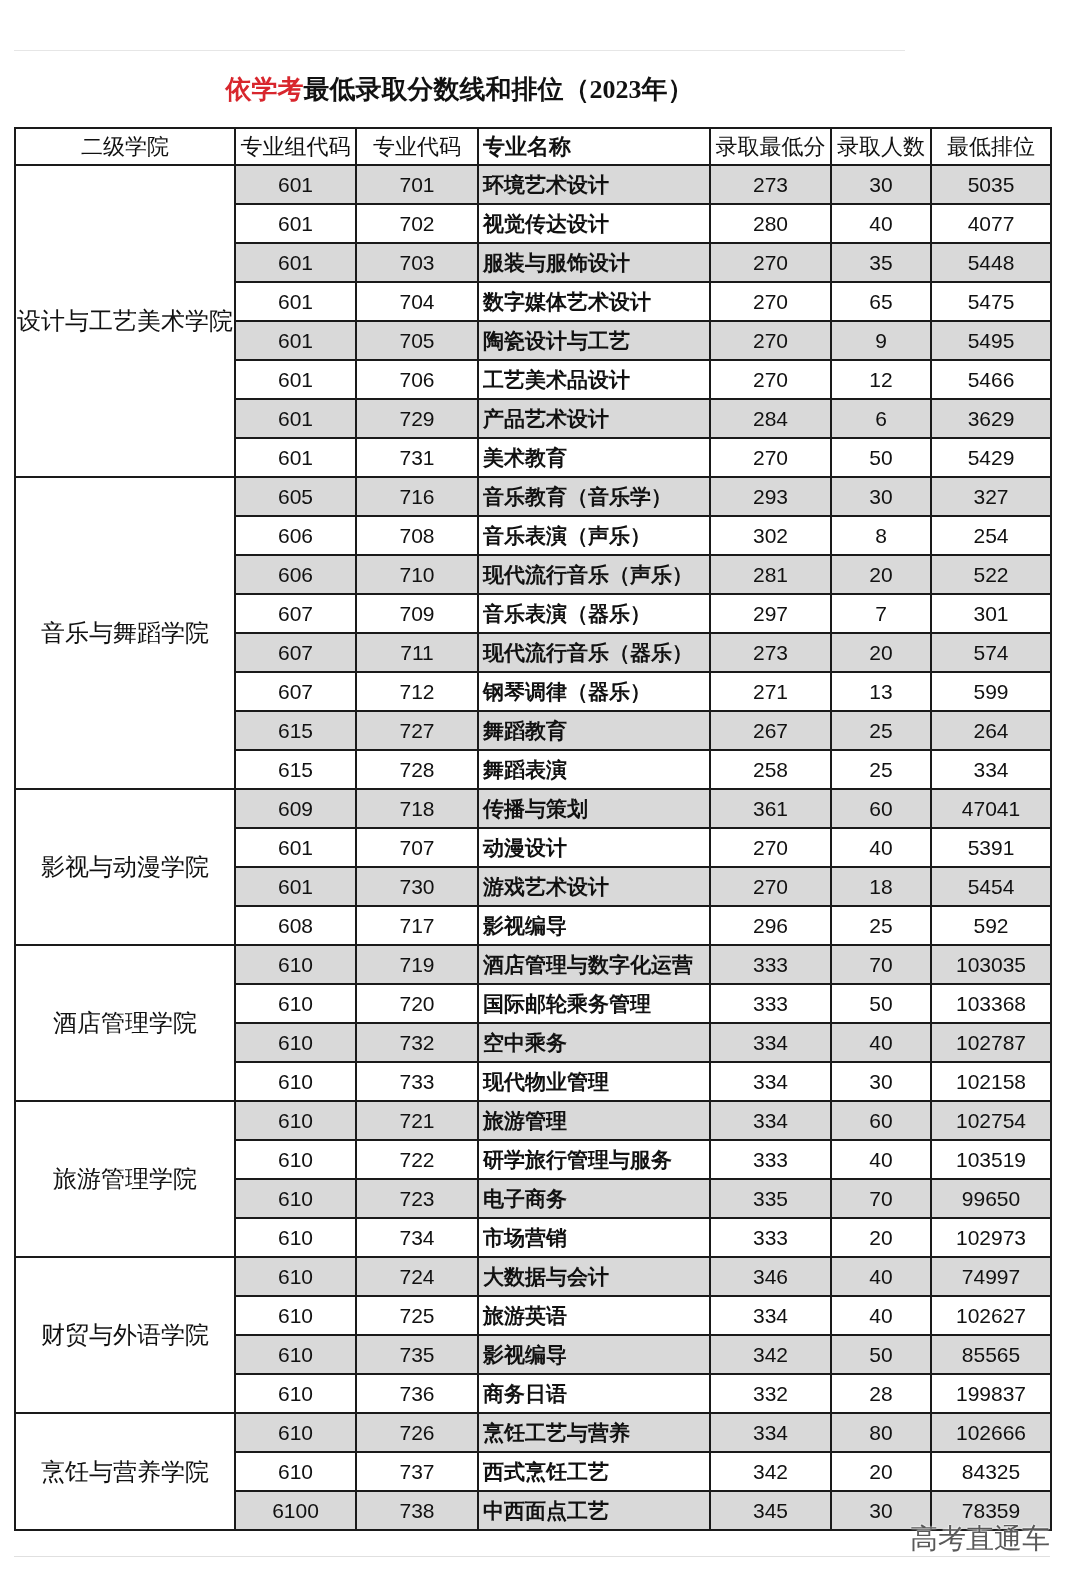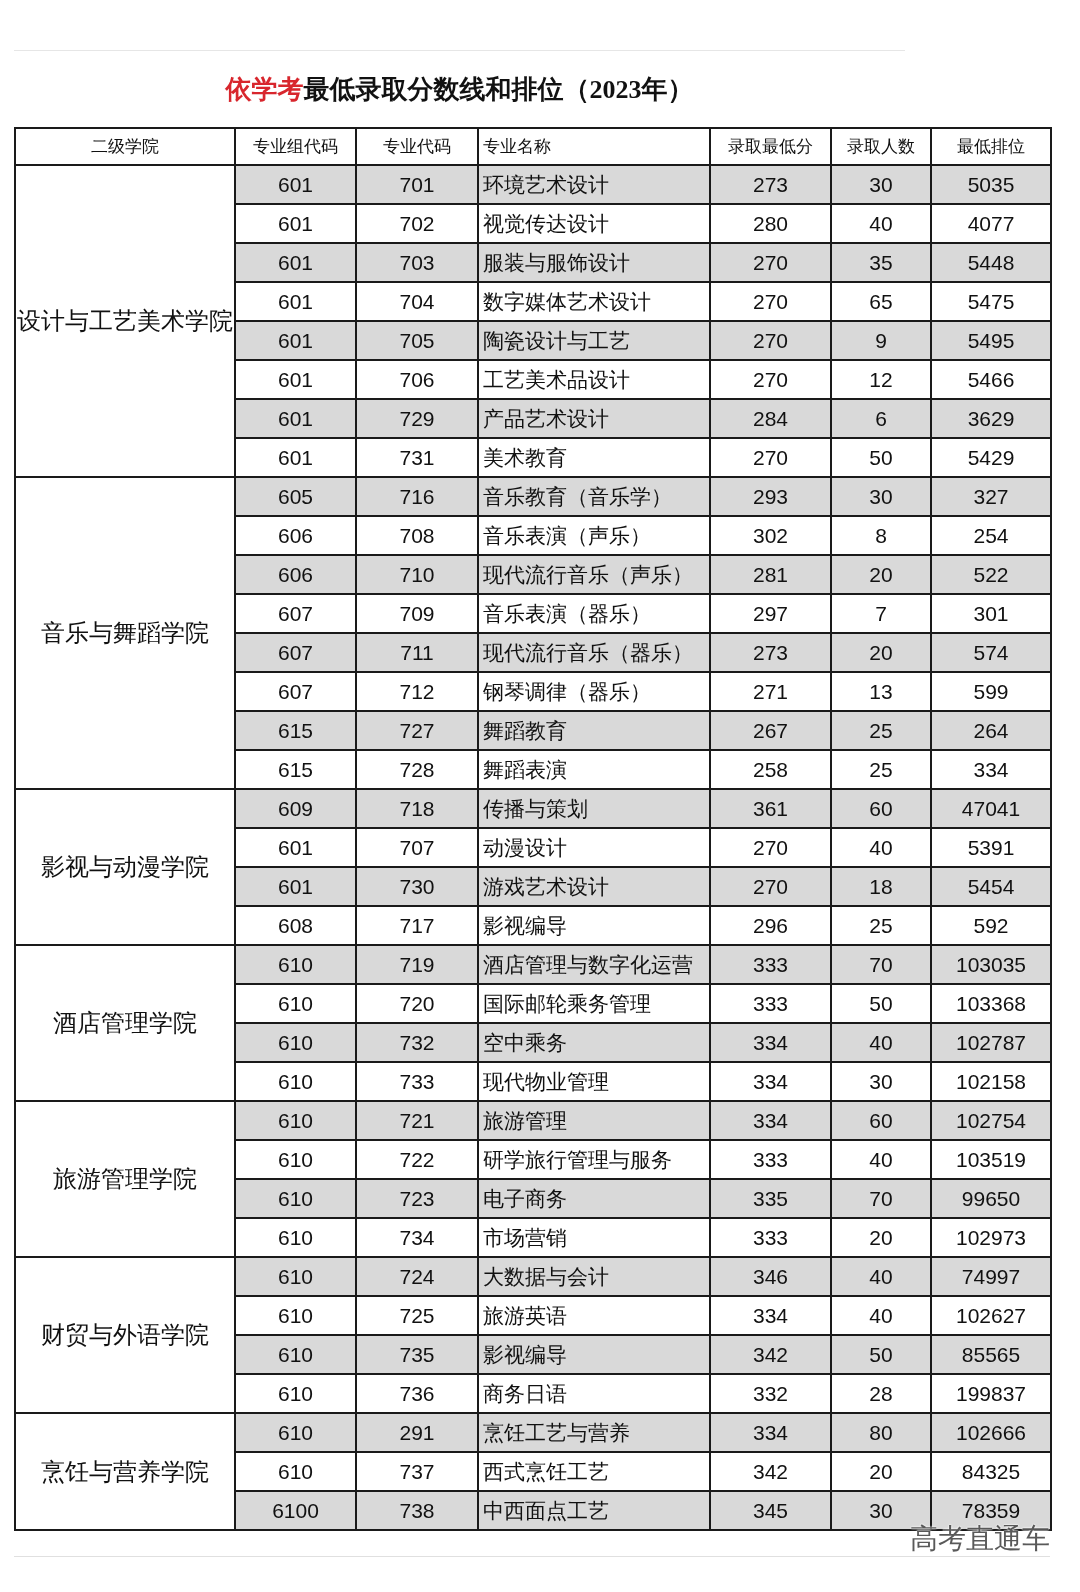"二级学院" th { font-size: 17px -> 22px }
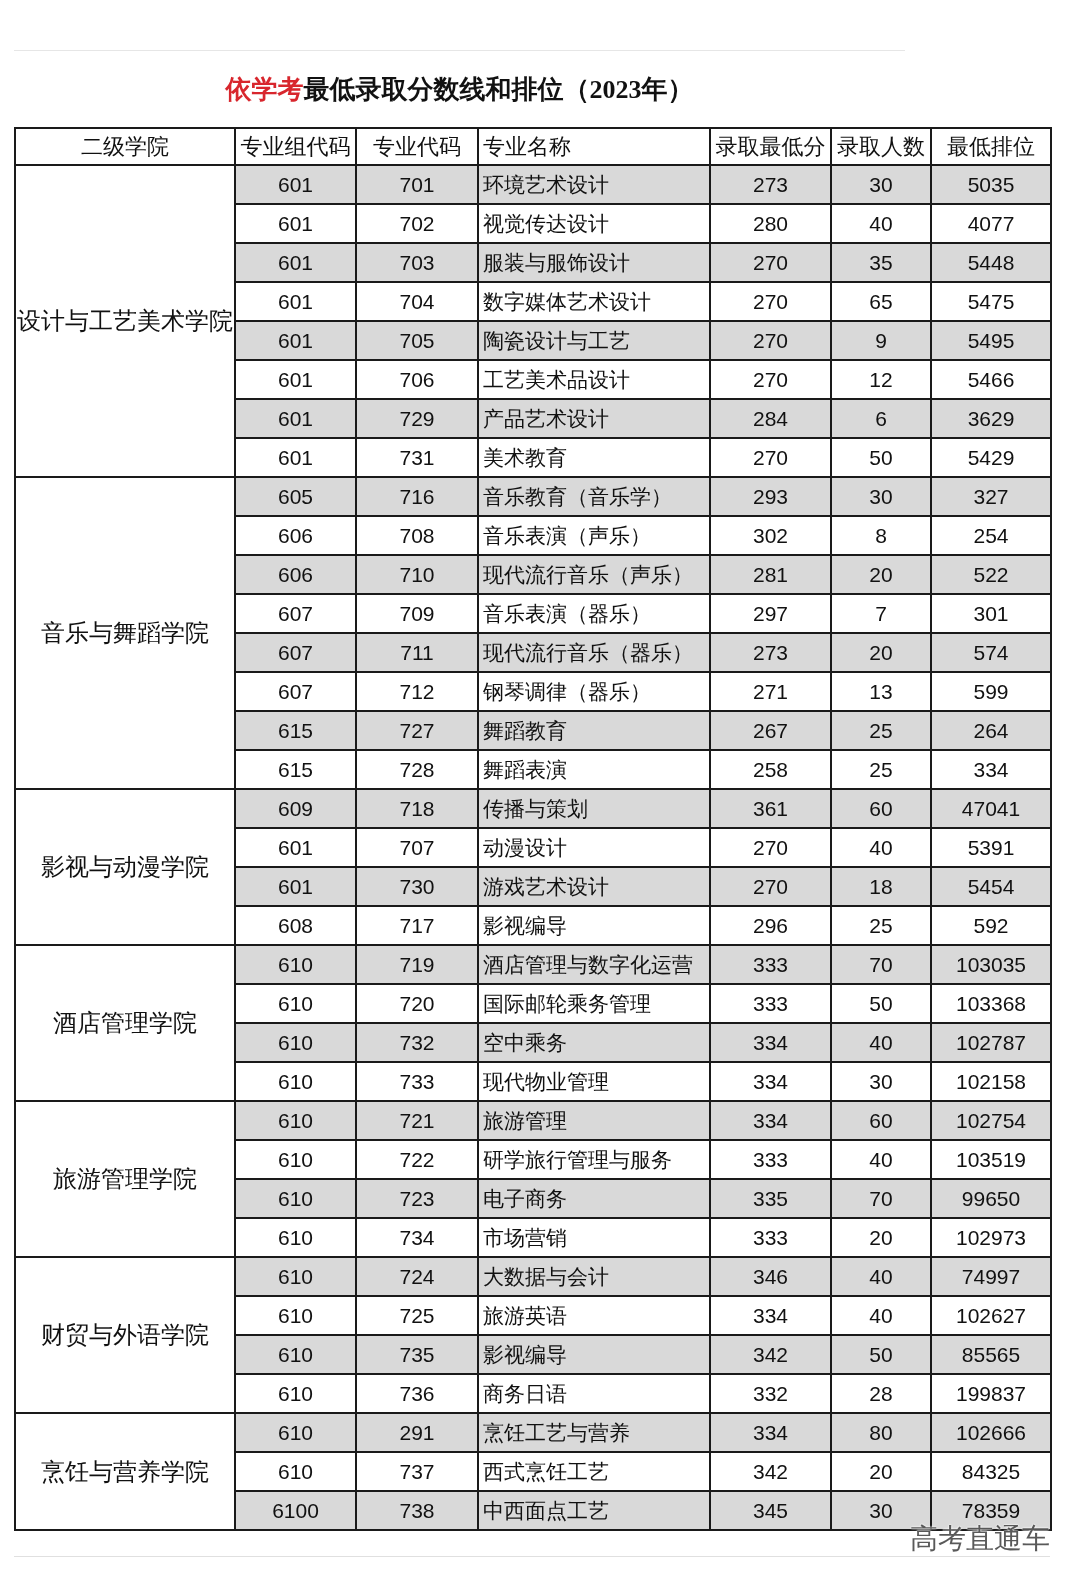"专业名称" td.name, th.name { font-weight: none -> bold }
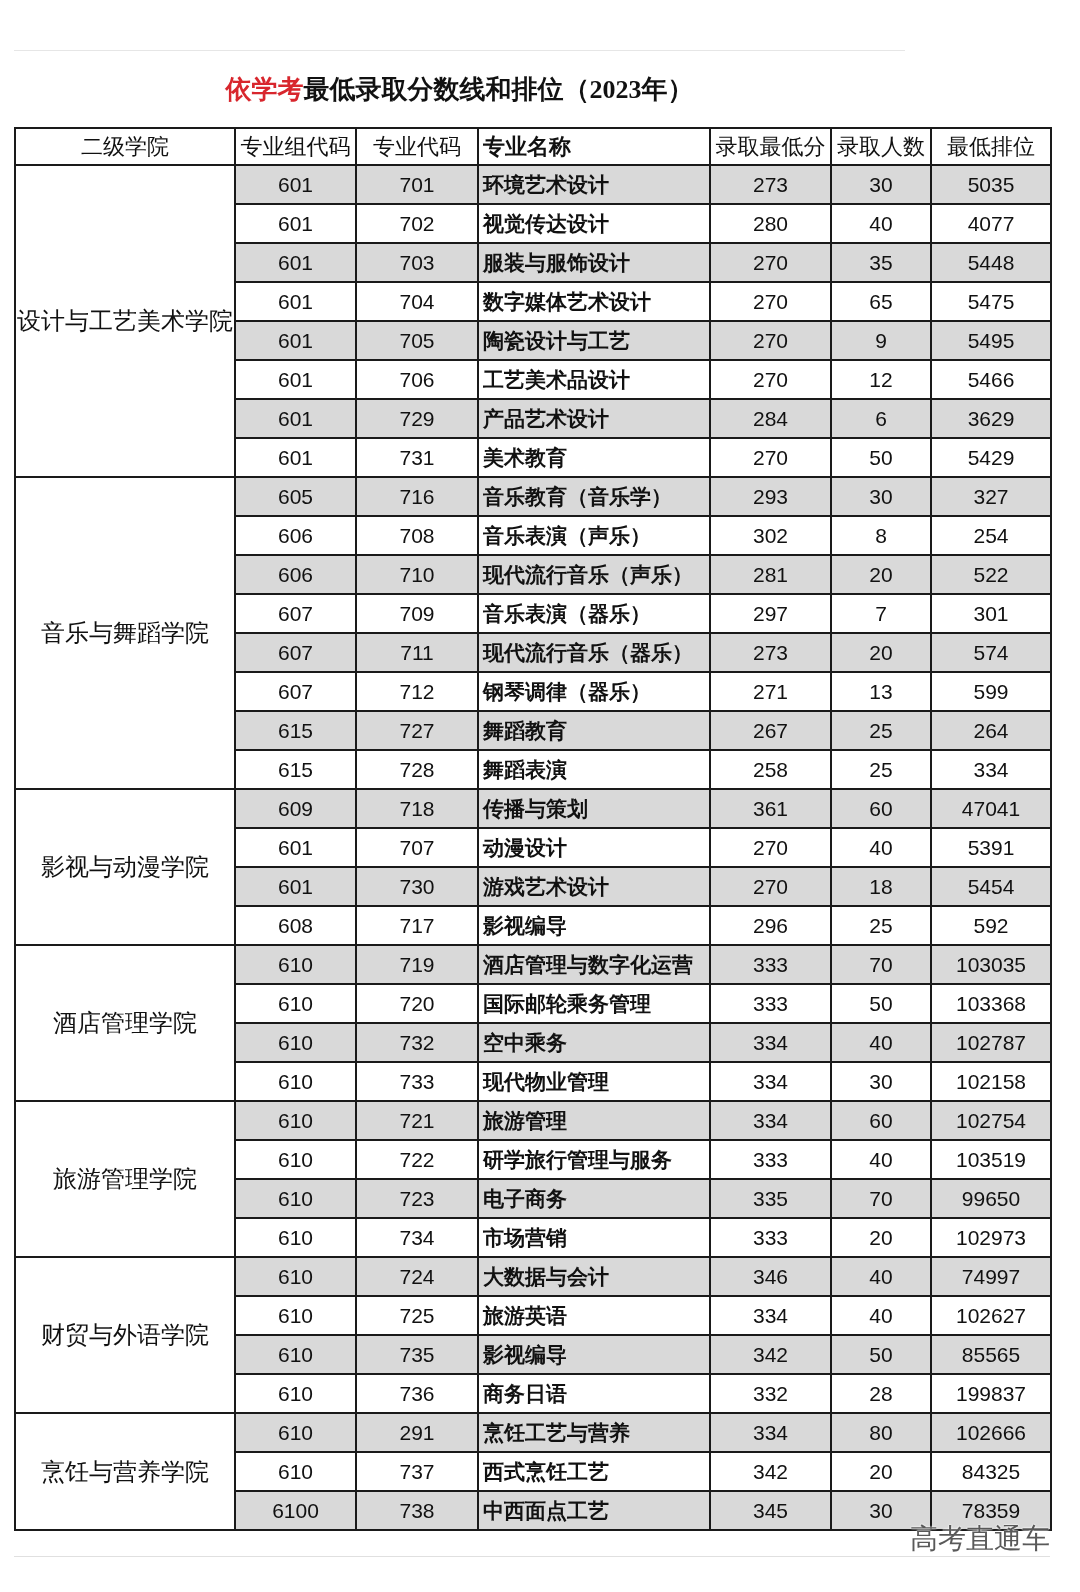"291" td.cell { text: 291 -> 726 }
